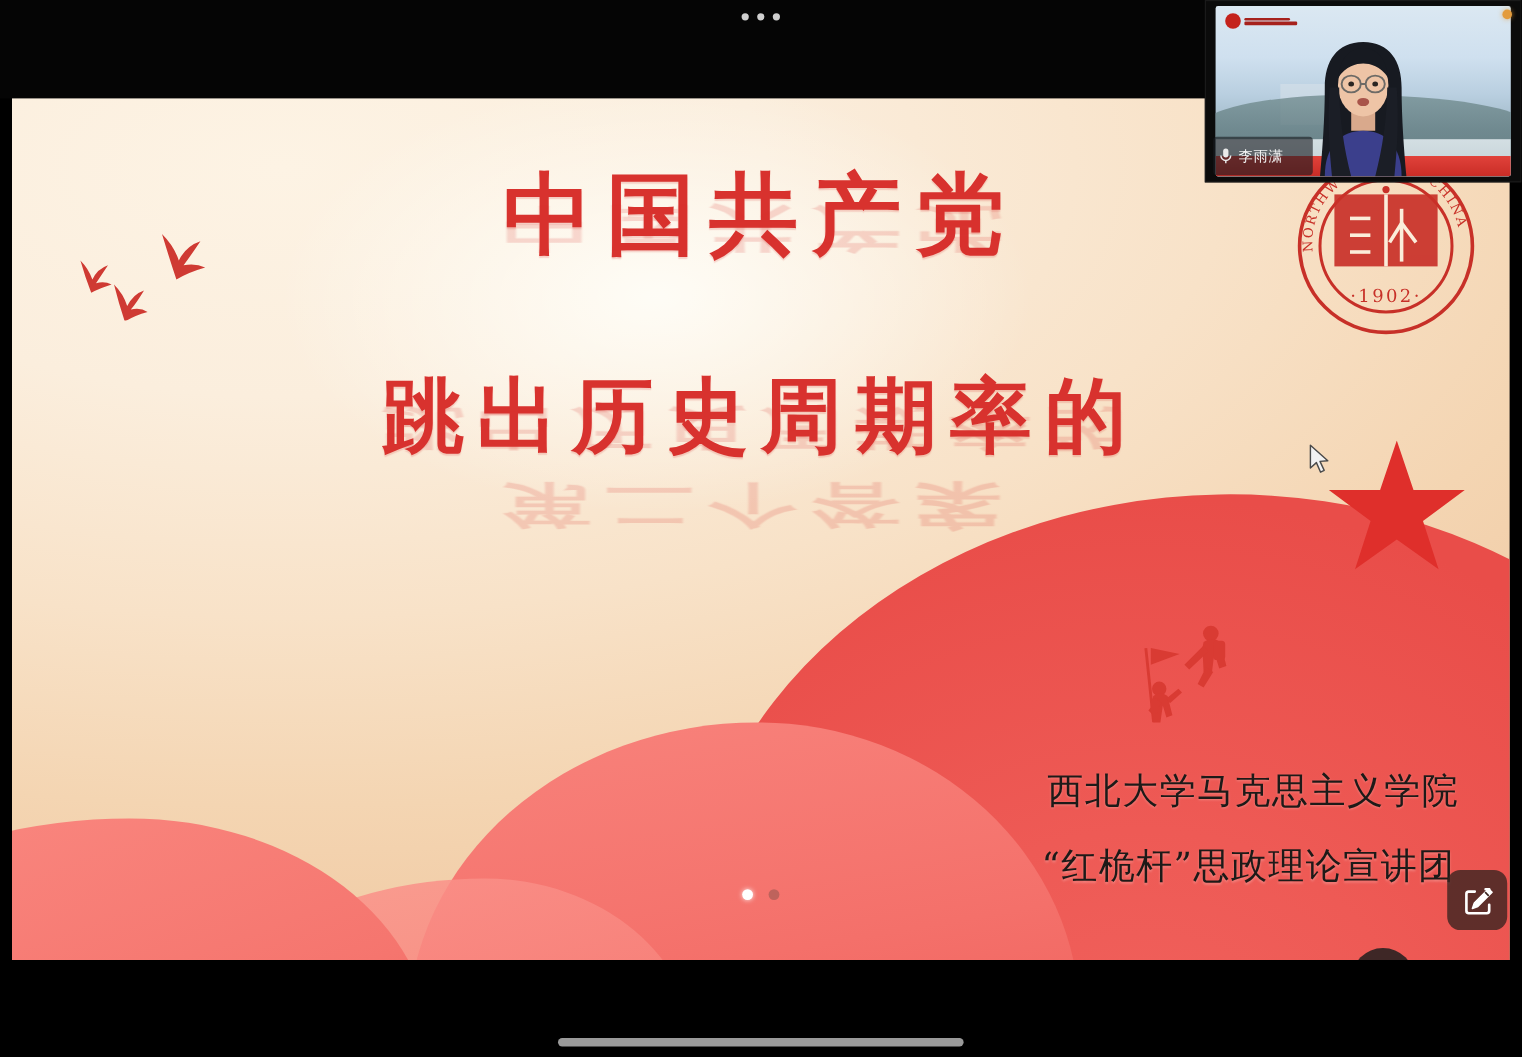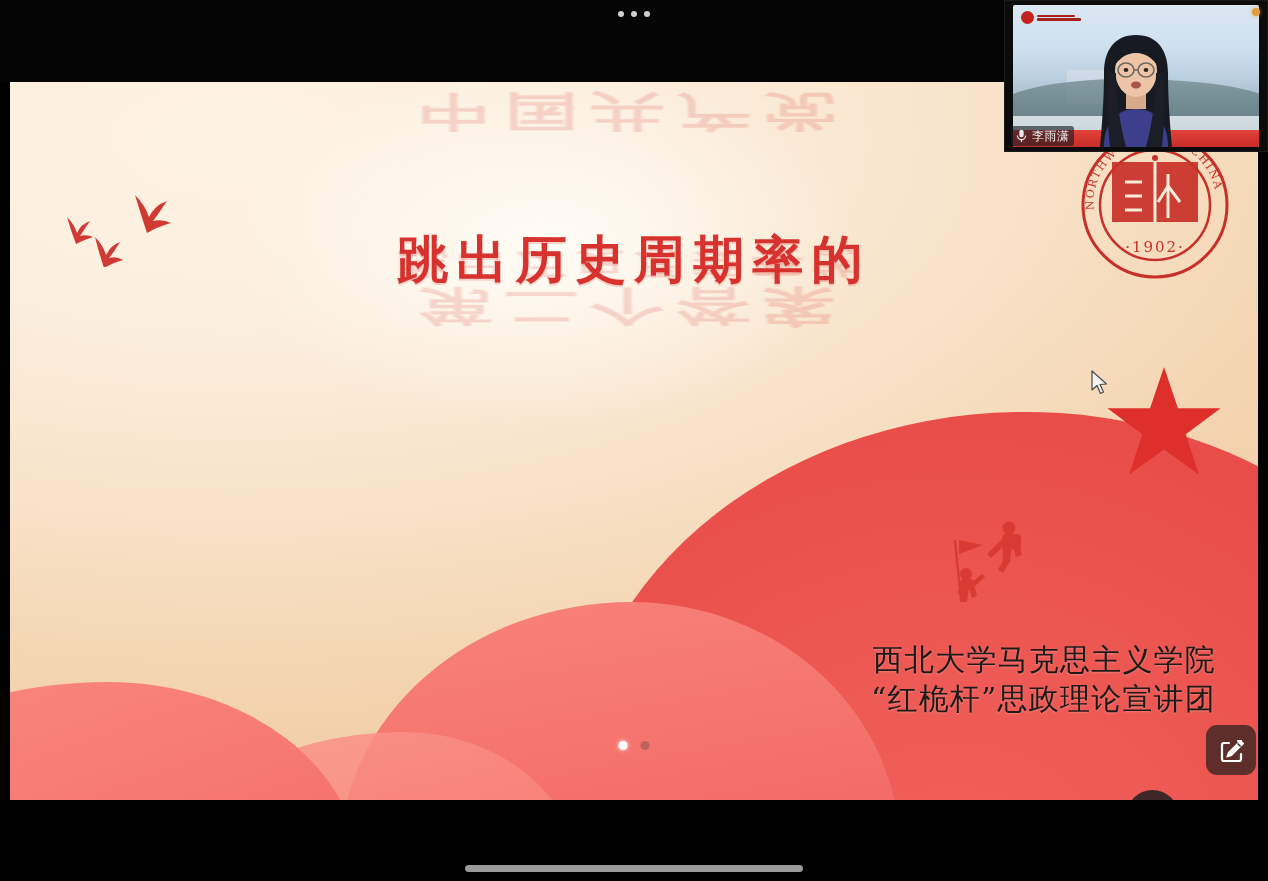"李雨潇" .pip-name { height: 20px -> 32px; padding: 0 4px 0 5px -> 0 24px 0 5px }
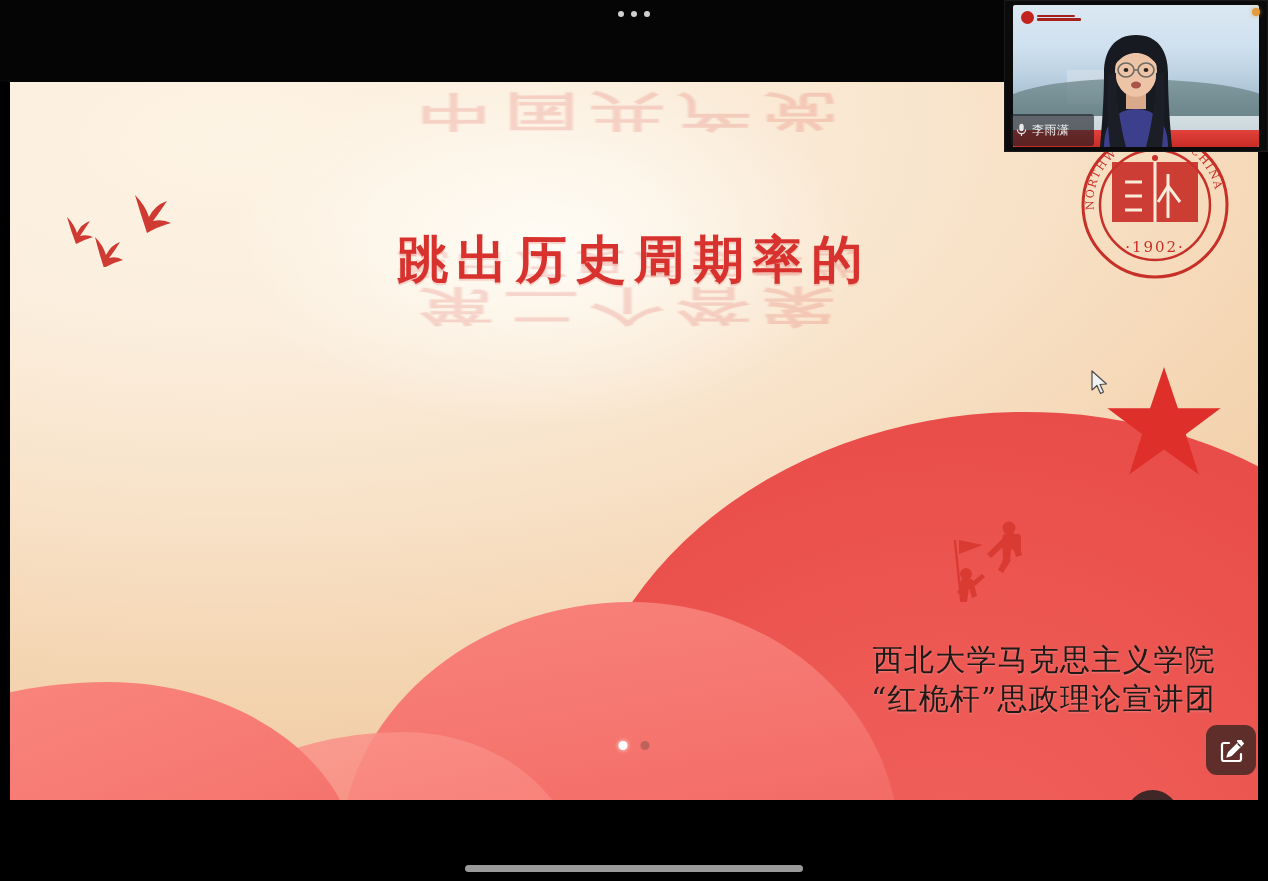"中国共产党" div.tl { html: none -> <div>中国共产党</div> }
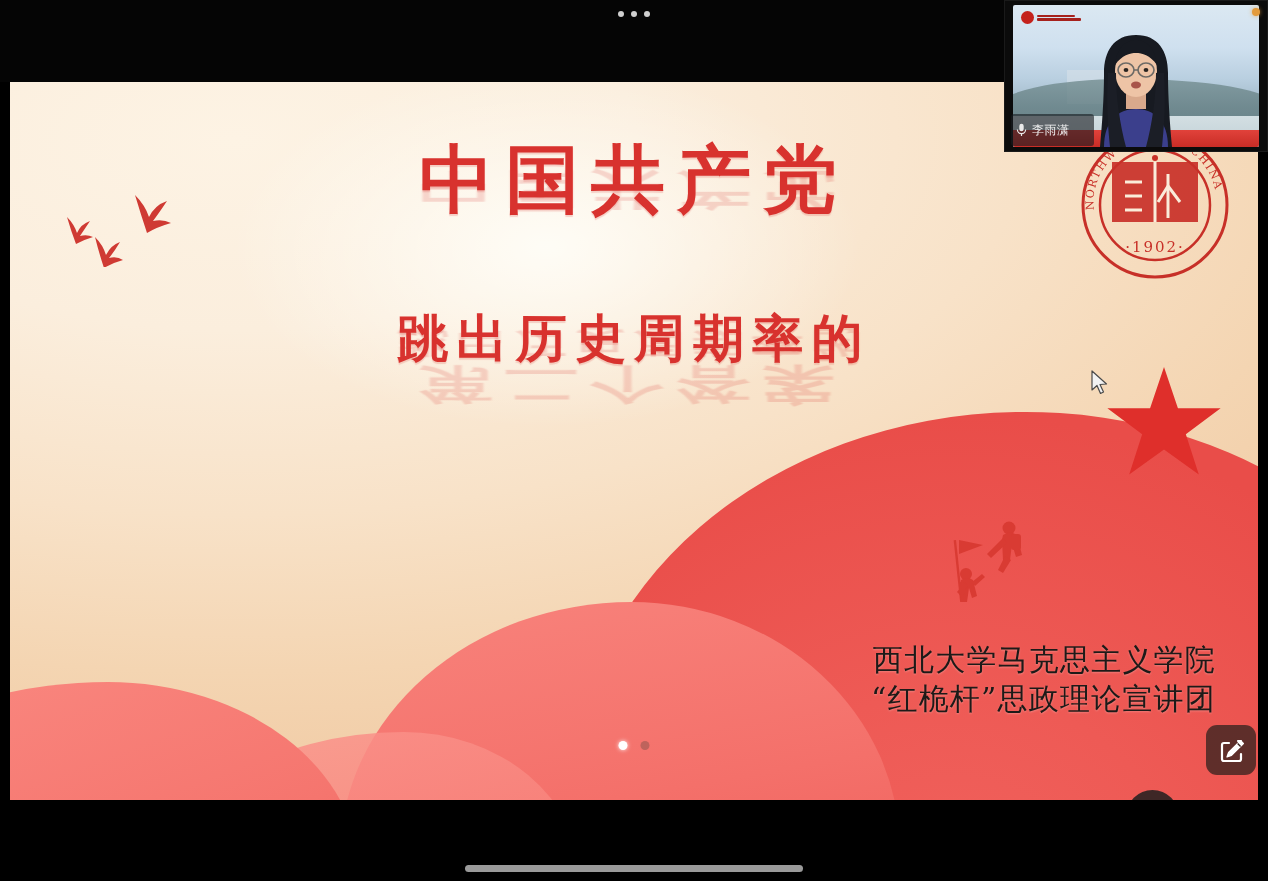"跳出历史周期率的" .tl2 { font-size: 51px -> 68px }
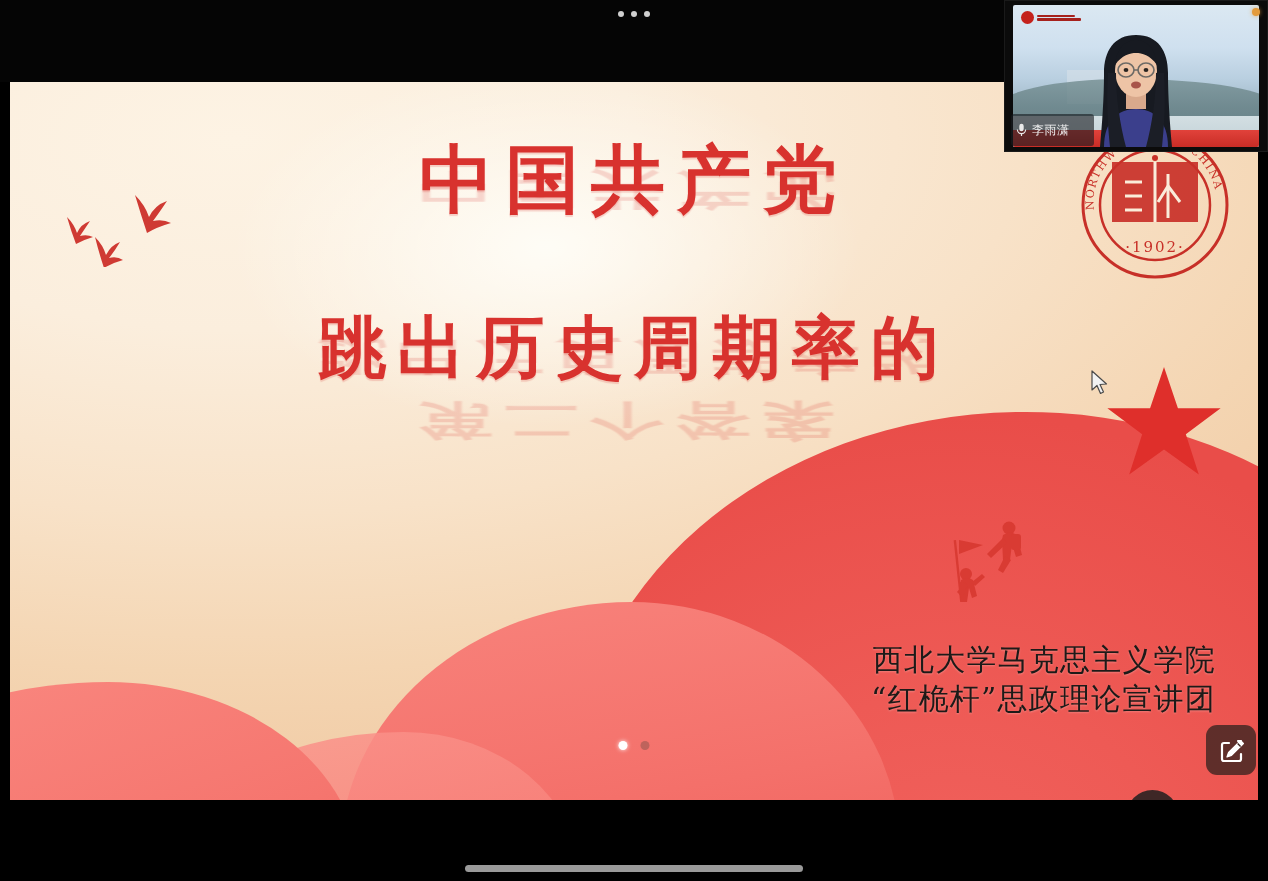"西北大学马克思主义学院" .presenter { text-align: right -> center }
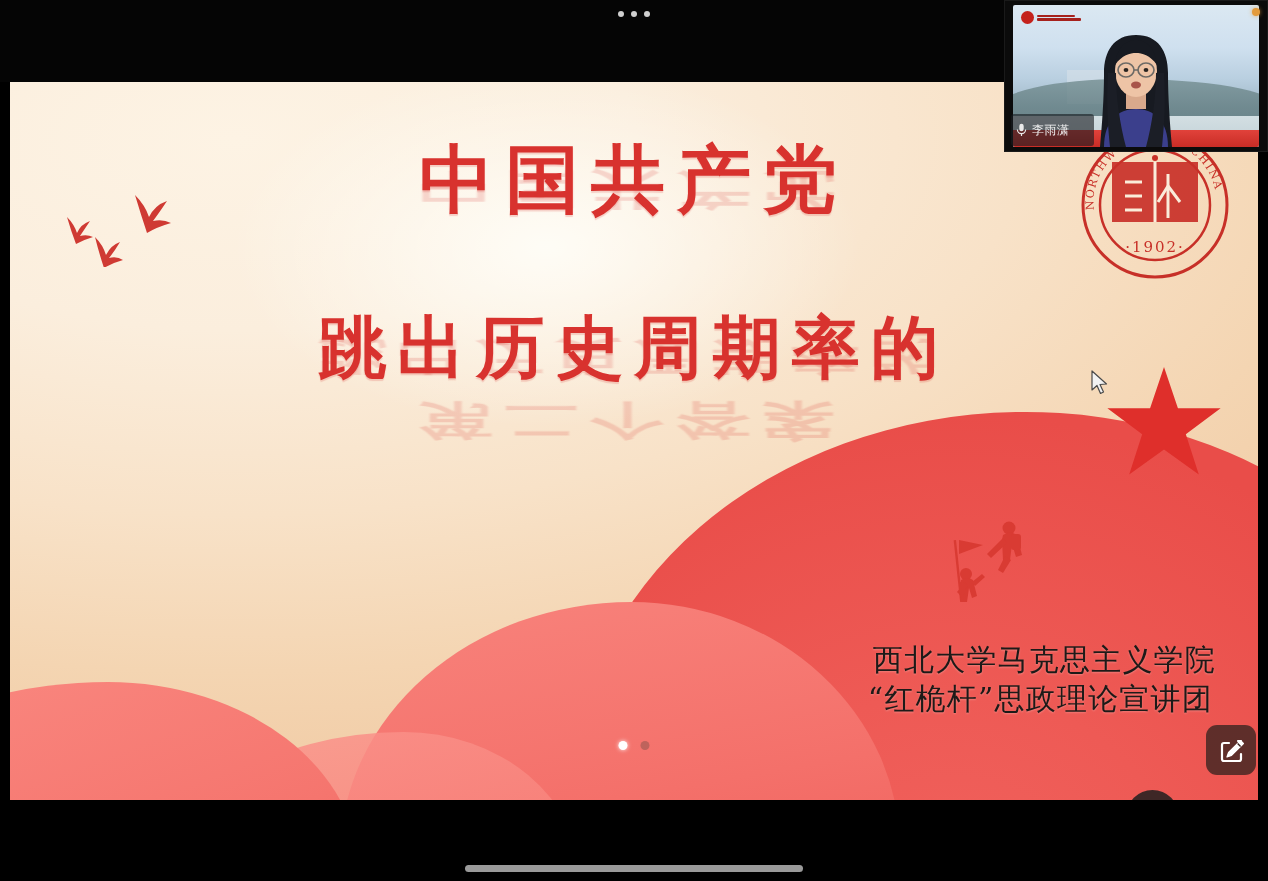"“红桅杆”思政理论宣讲团" .p2 { margin-top: none -> 24px }
